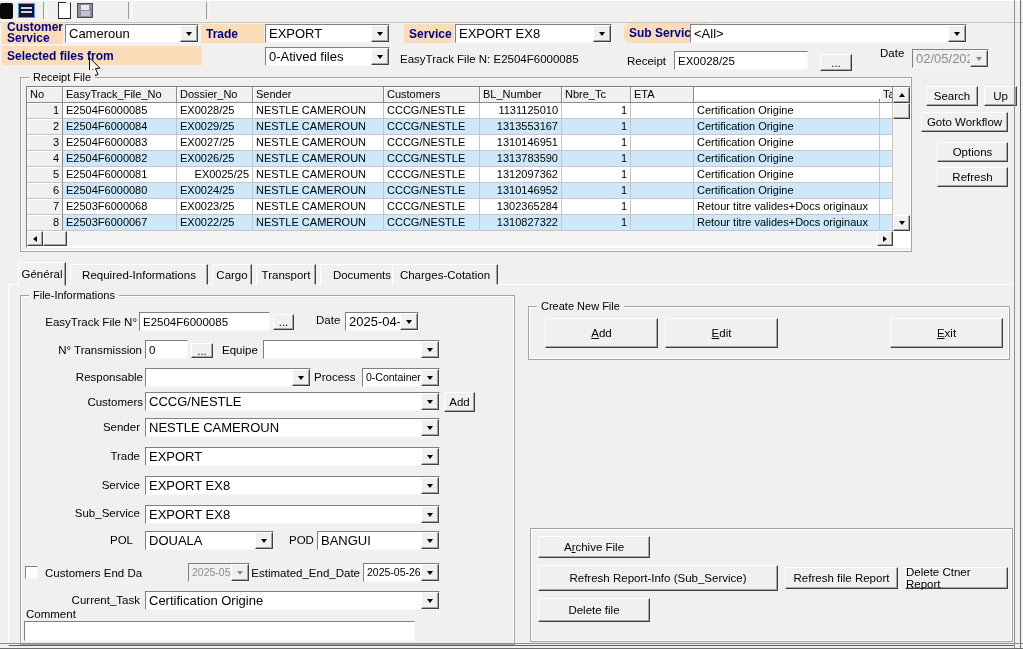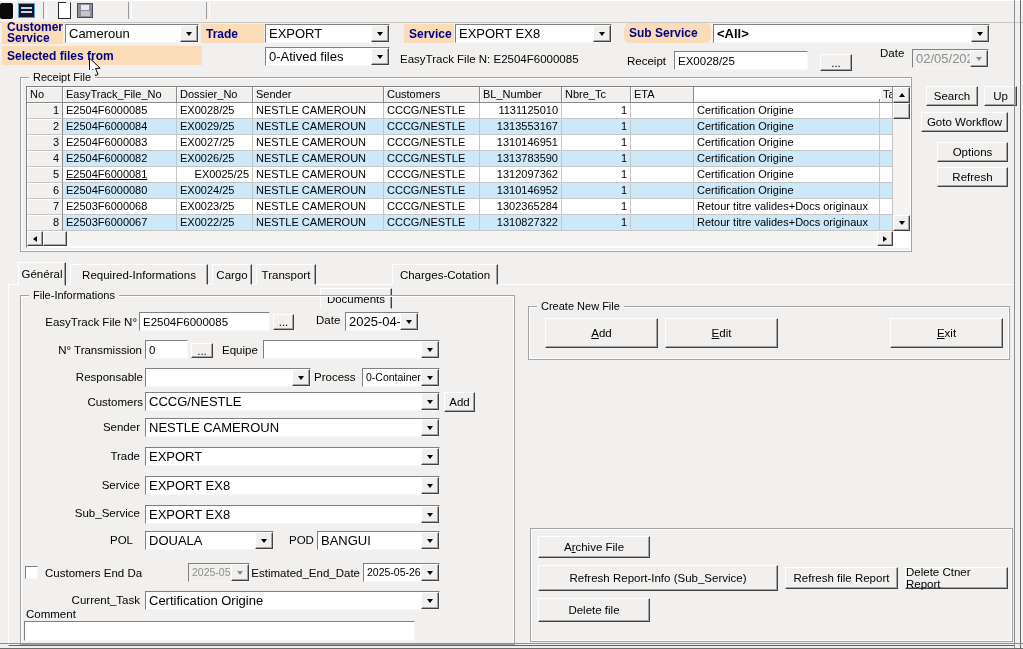"<All>" div.combo { font-weight: bold -> none; left: 713px -> 690px }
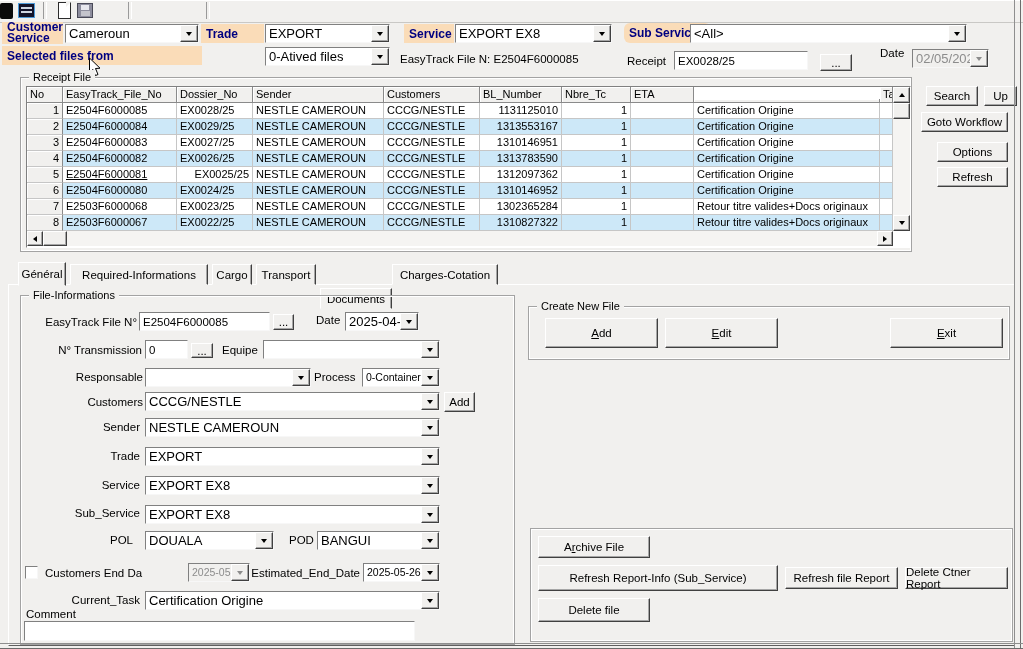"E2504F6000081" div.gcell { text-decoration: underline -> none }
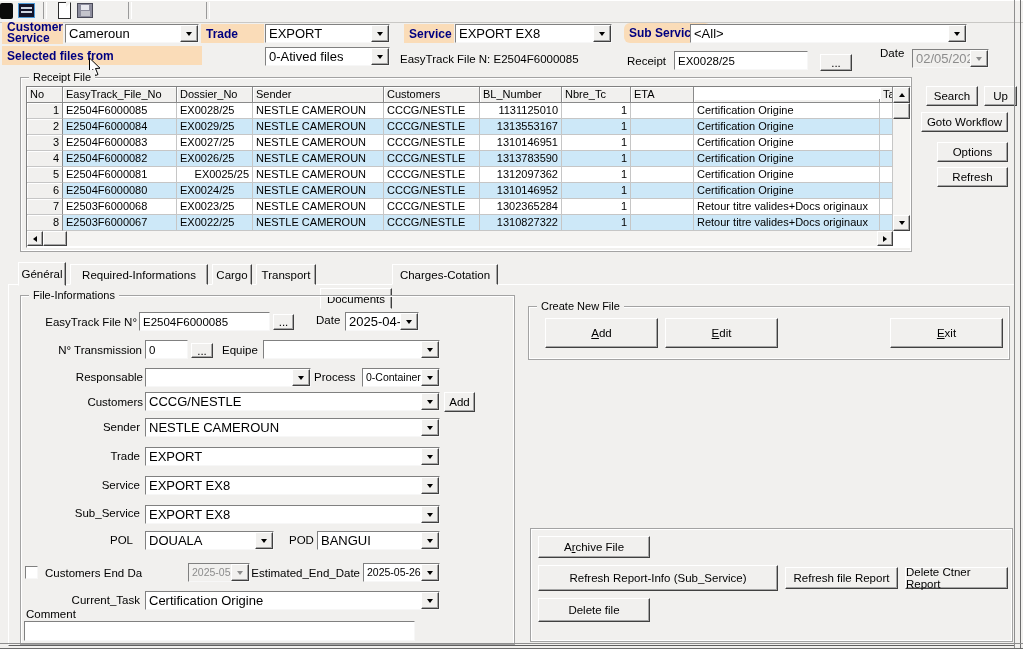"Documents" div.tab { margin-top: 24px -> none; width: 72px -> 84px }
